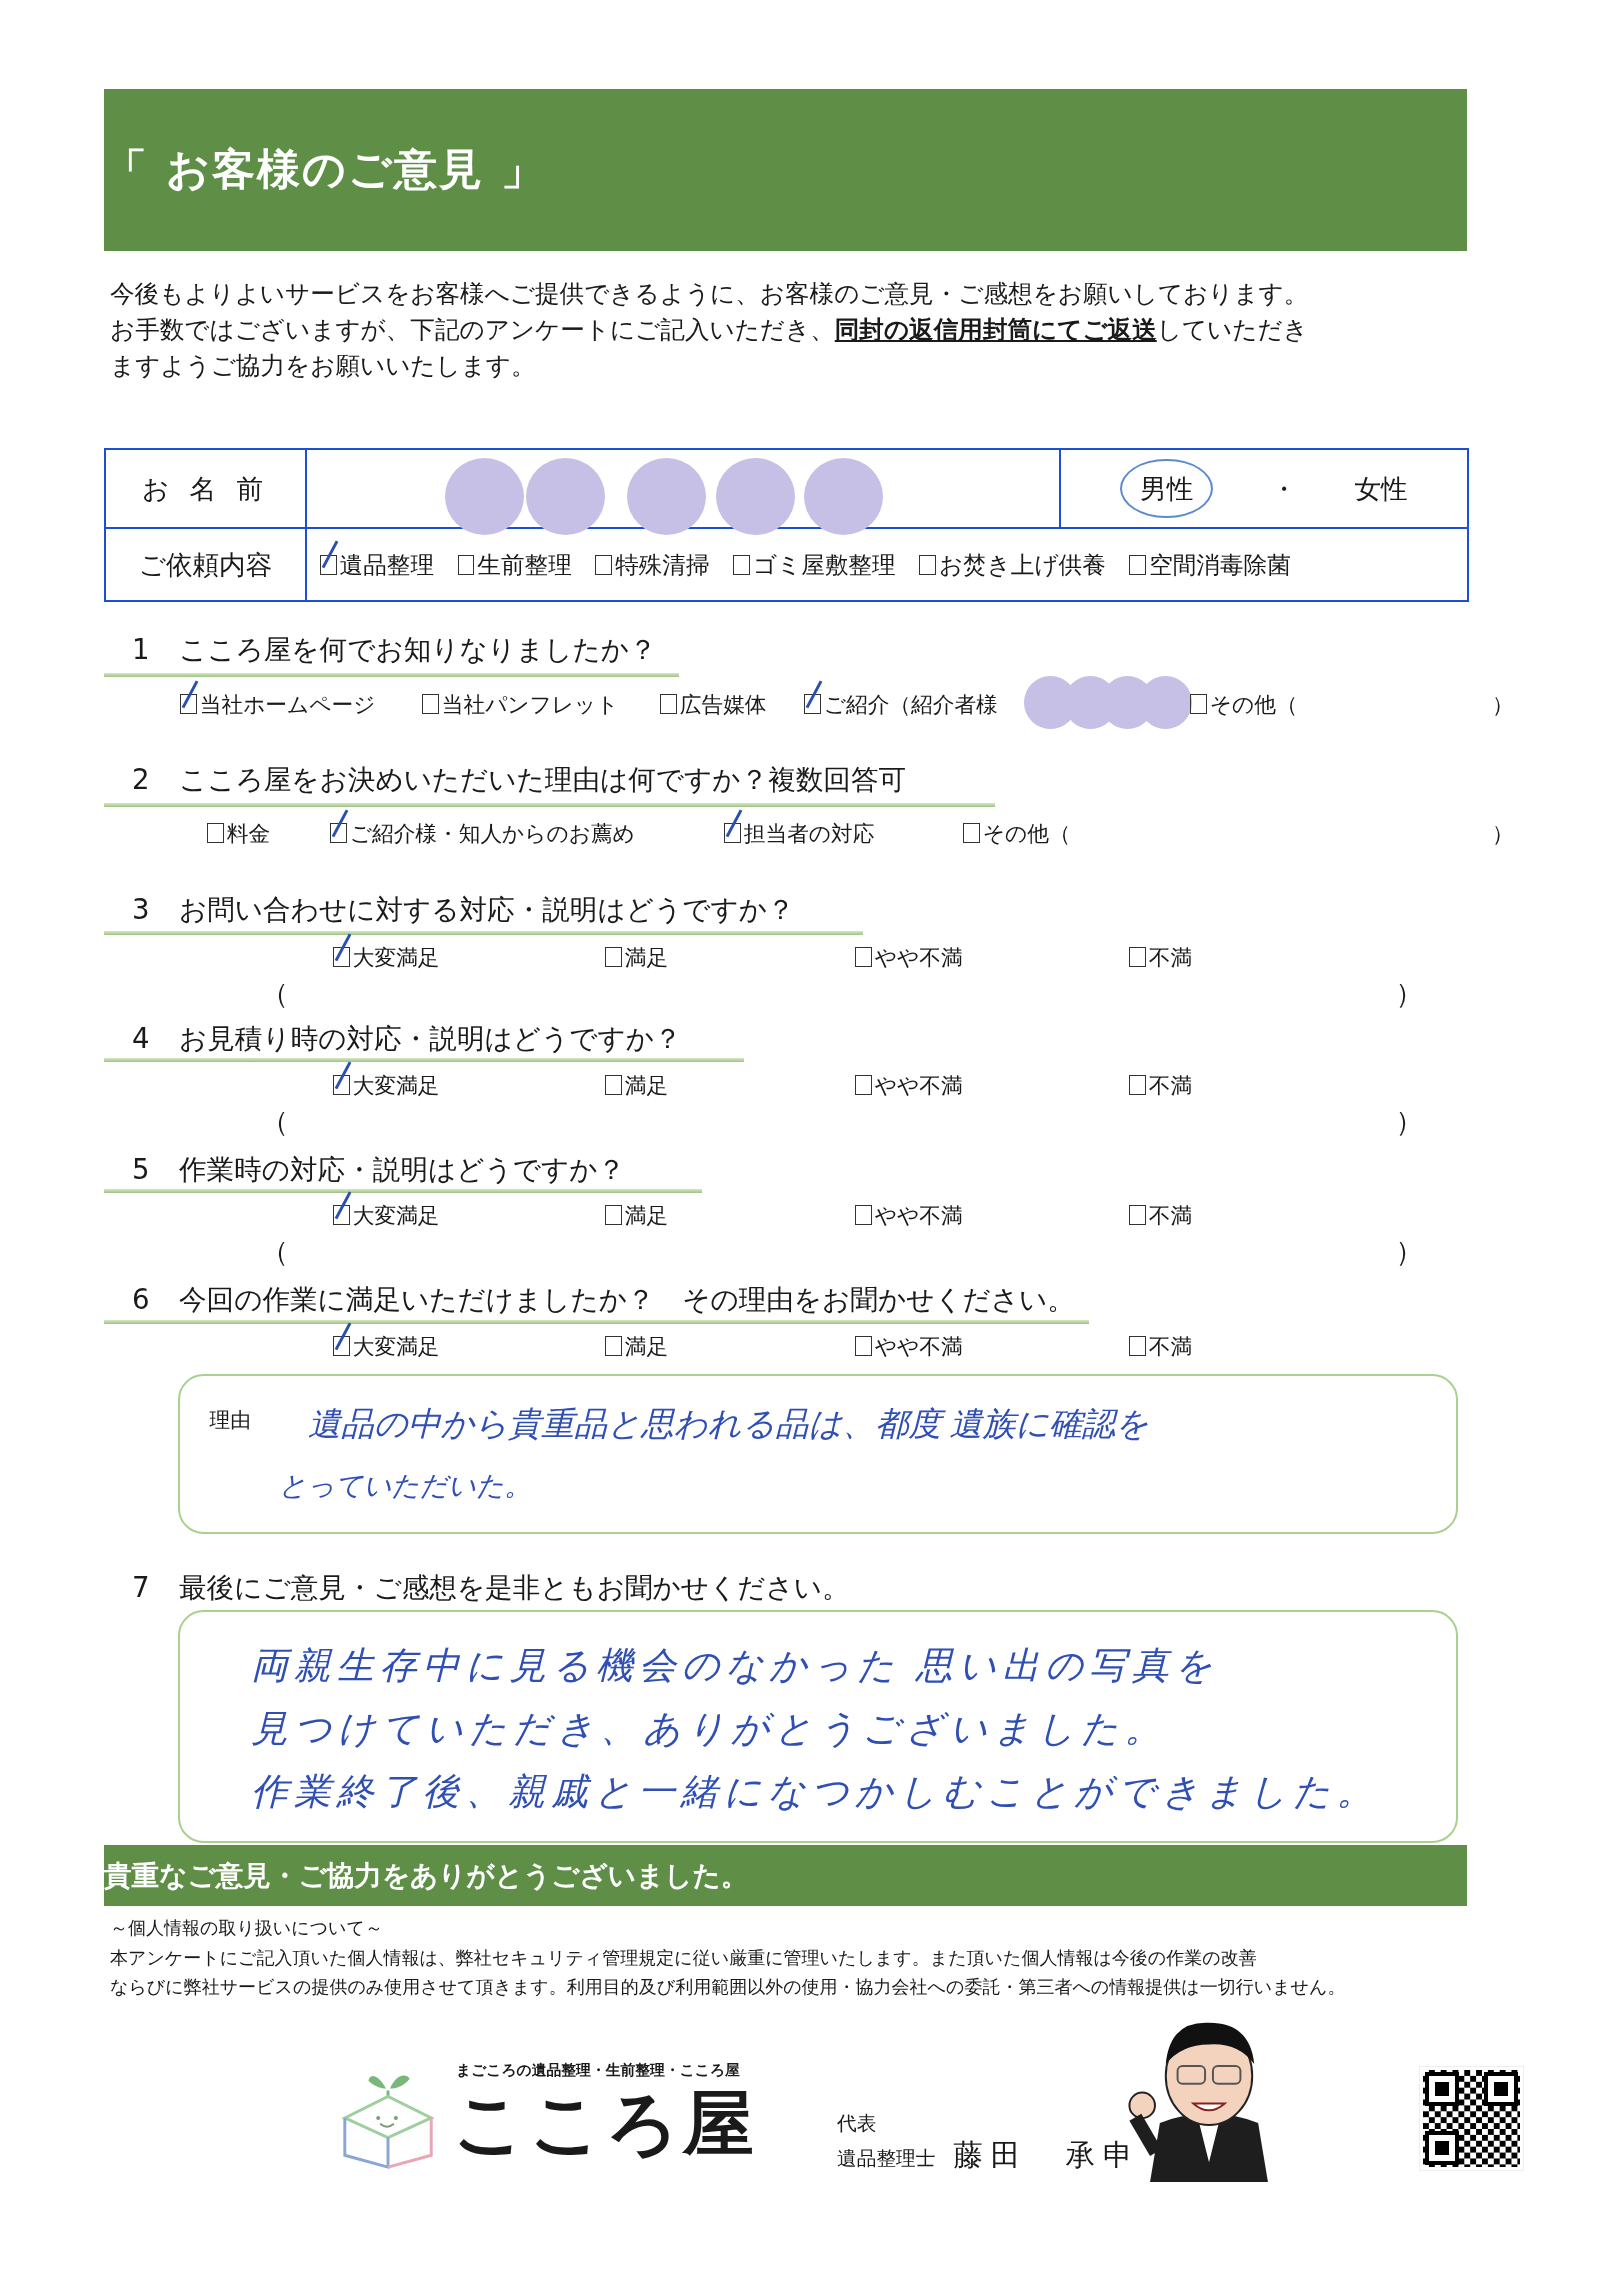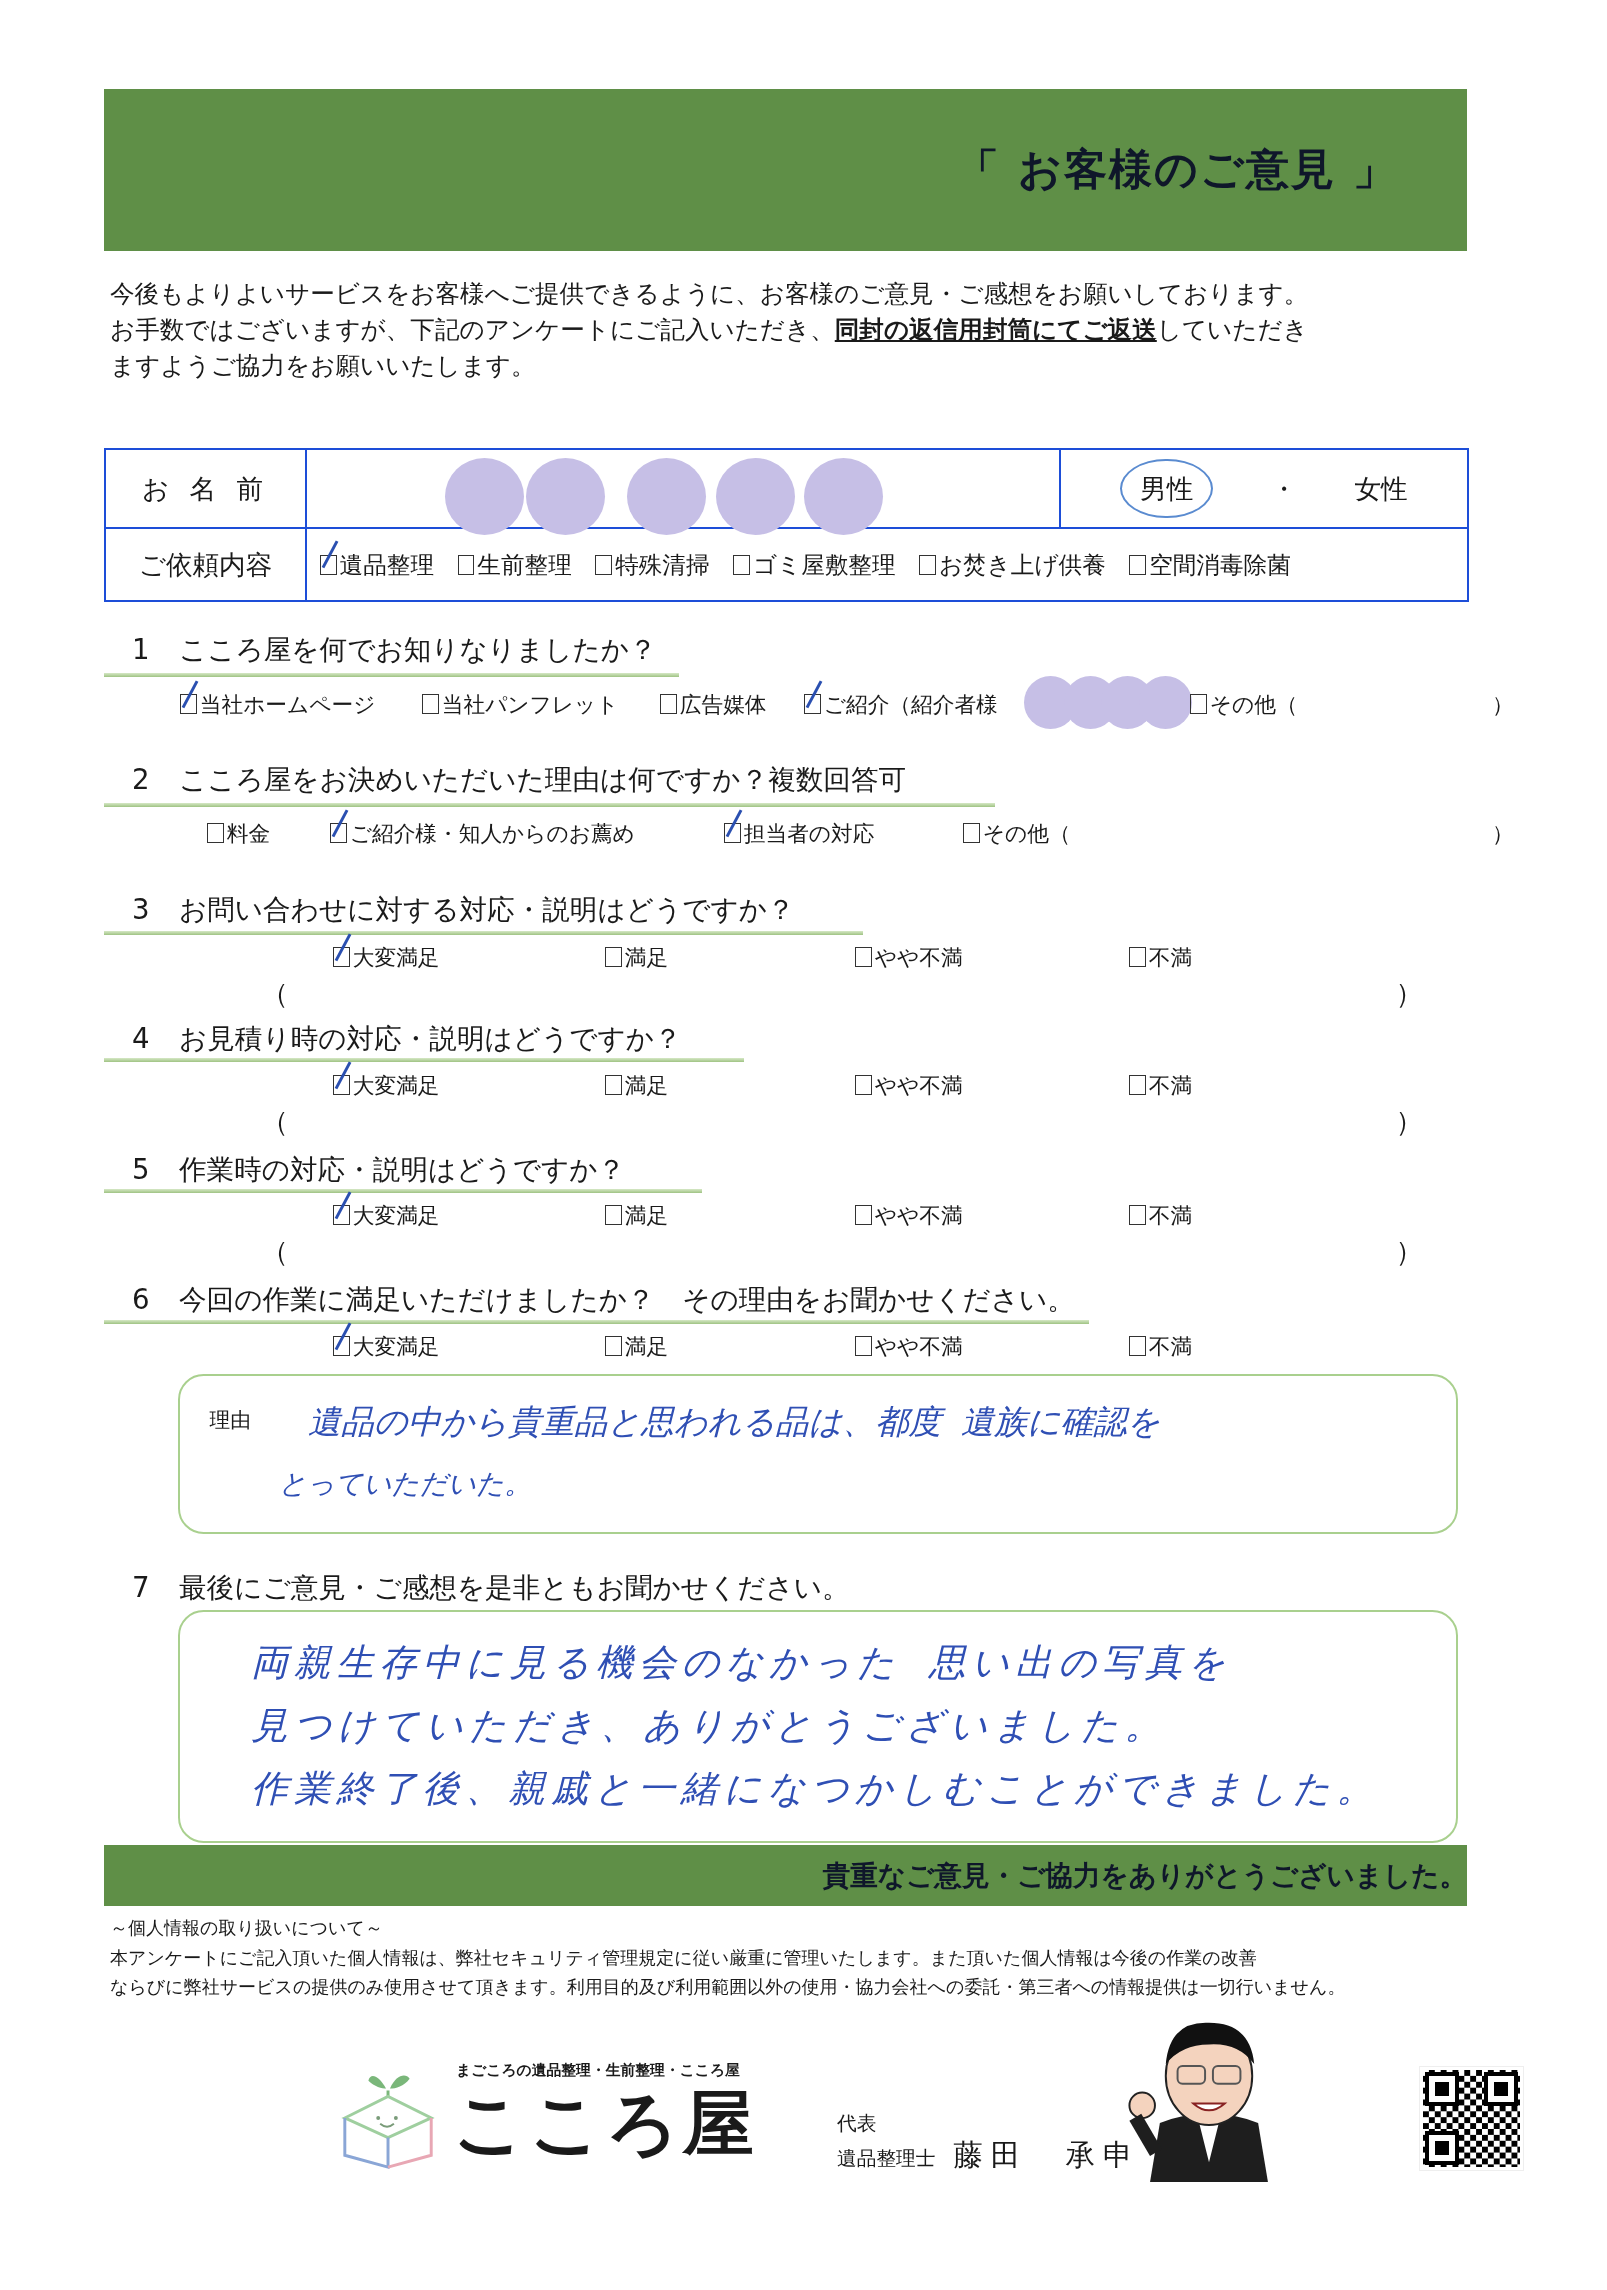"「 お客様のご意見 」" .green-bar { color: #0f172a -> #ffffff; justify-content: flex-end -> flex-start }
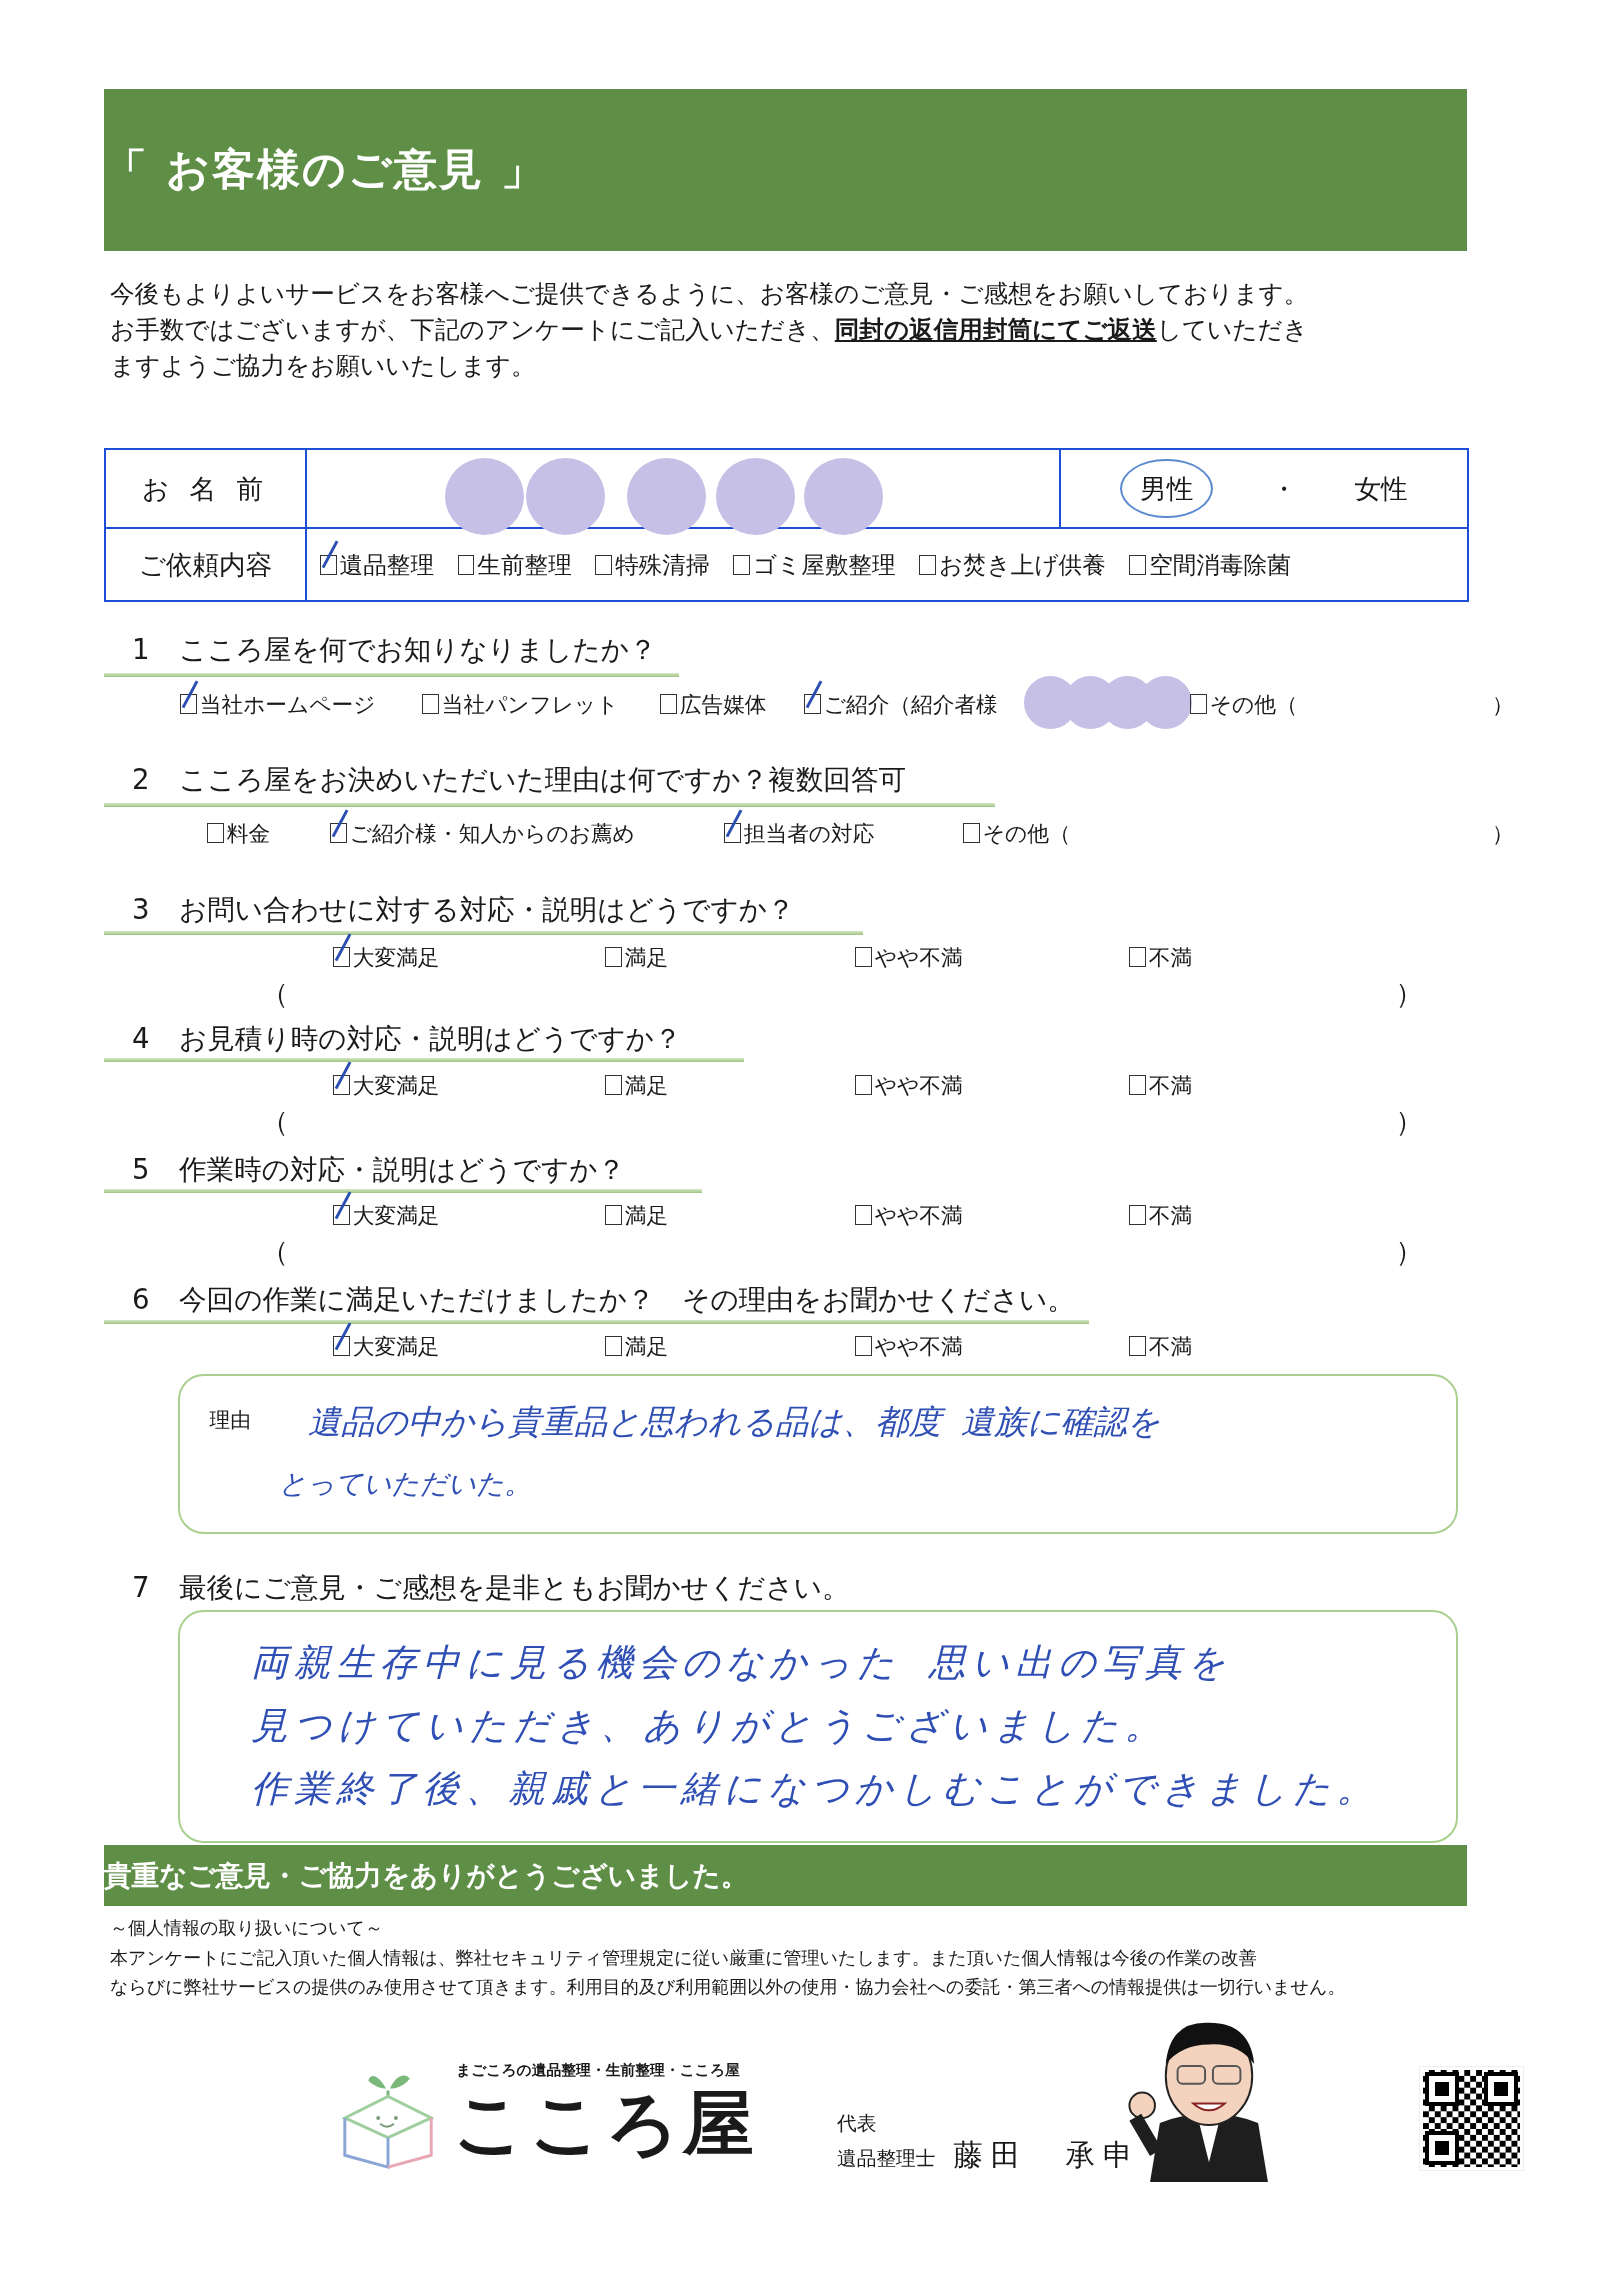"遺品の中から貴重品と思われる品は、都度 遺族に確認を" .hand { font-family: Liberation Mono, monospace -> Liberation Serif, serif }
